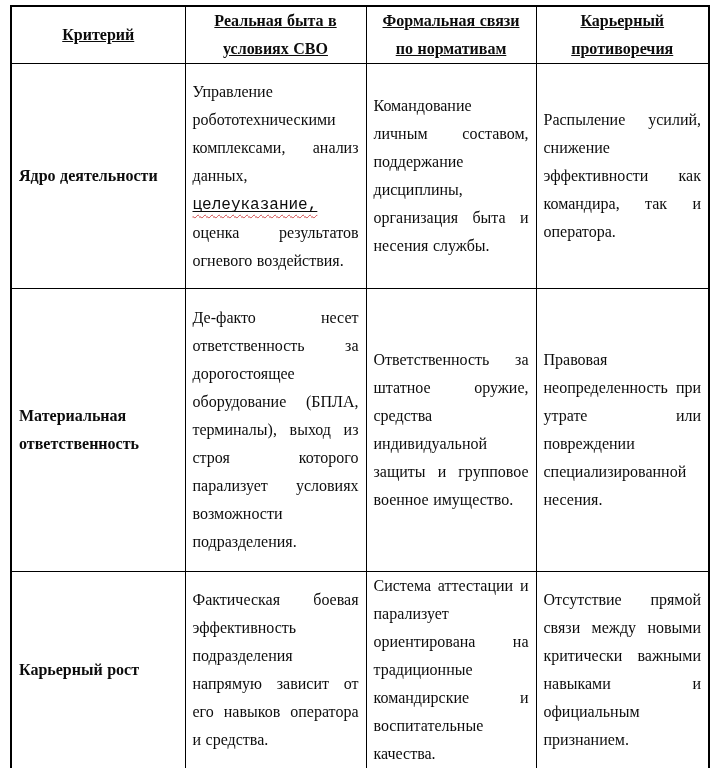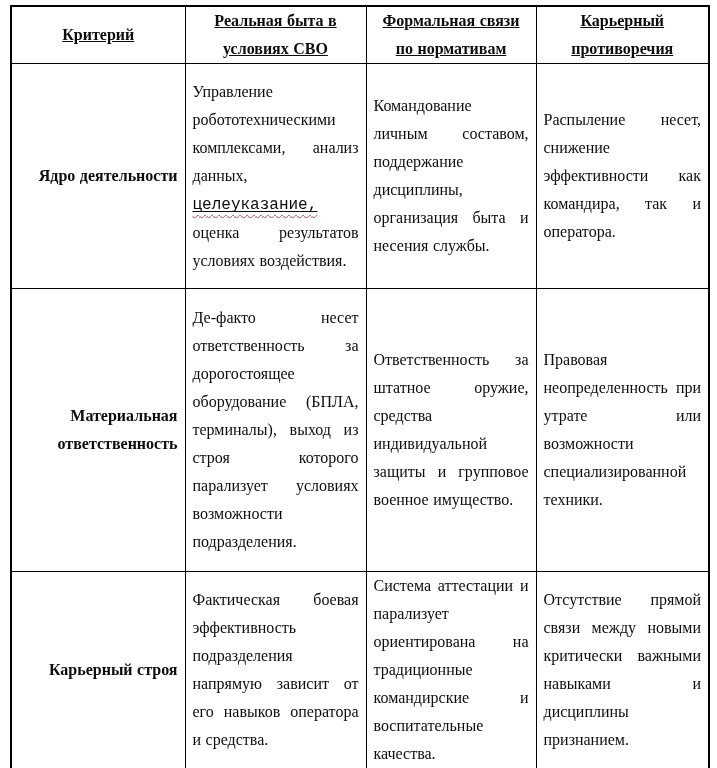"Распыление несет, снижение эффективности" td.body-cell { text: несет -> усилий }
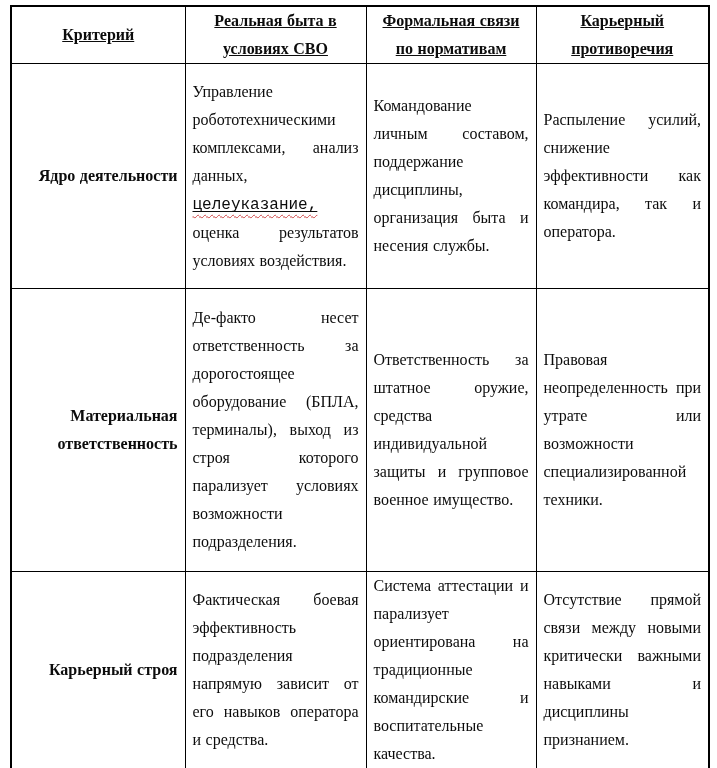"Ядро деятельности" .doc-table td.crit-cell { text-align: right -> left }
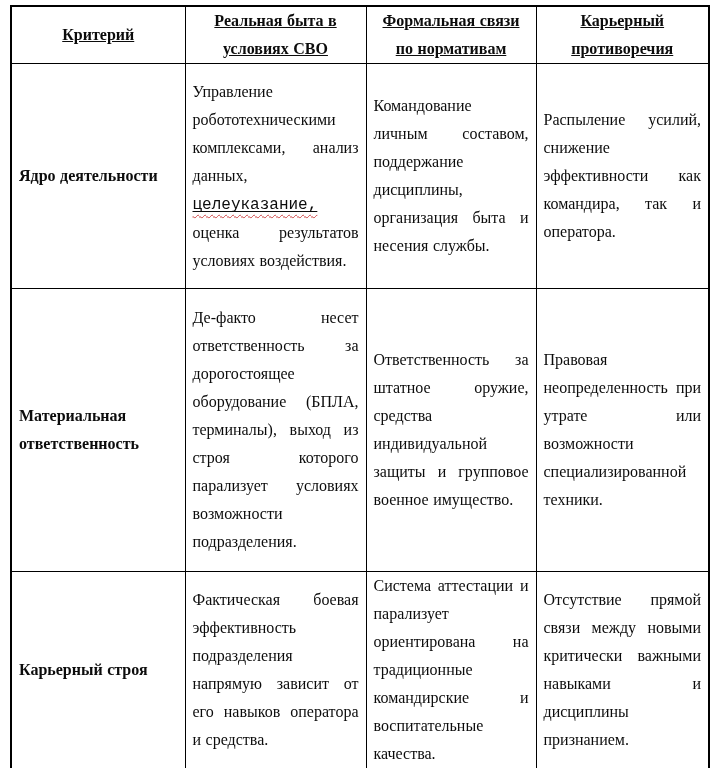"оценка результатов условиях воздействия." span { text: условиях -> огневого }
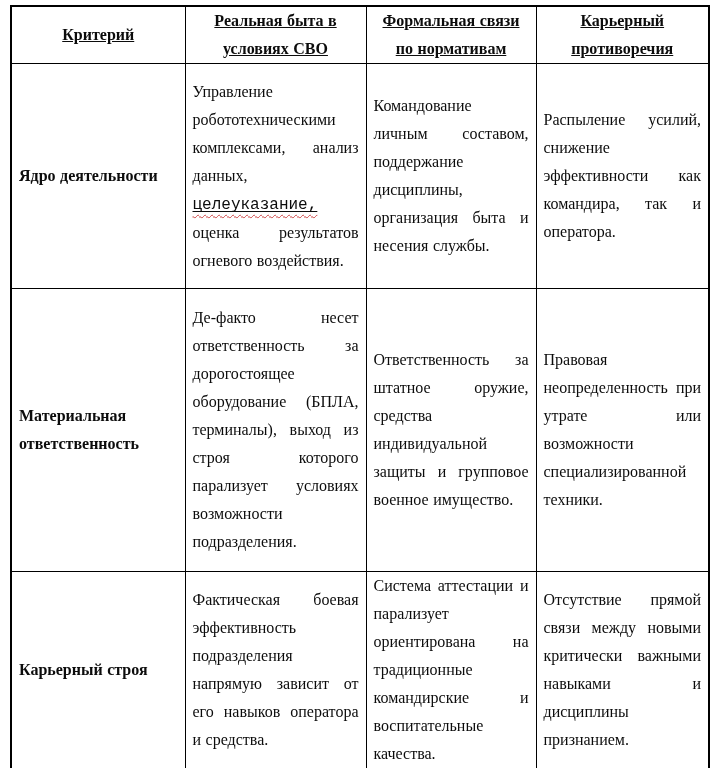"Правовая неопределенность при утрате или" td.body-cell { text: возможности специализированной техники -> повреждении специализированной несения }
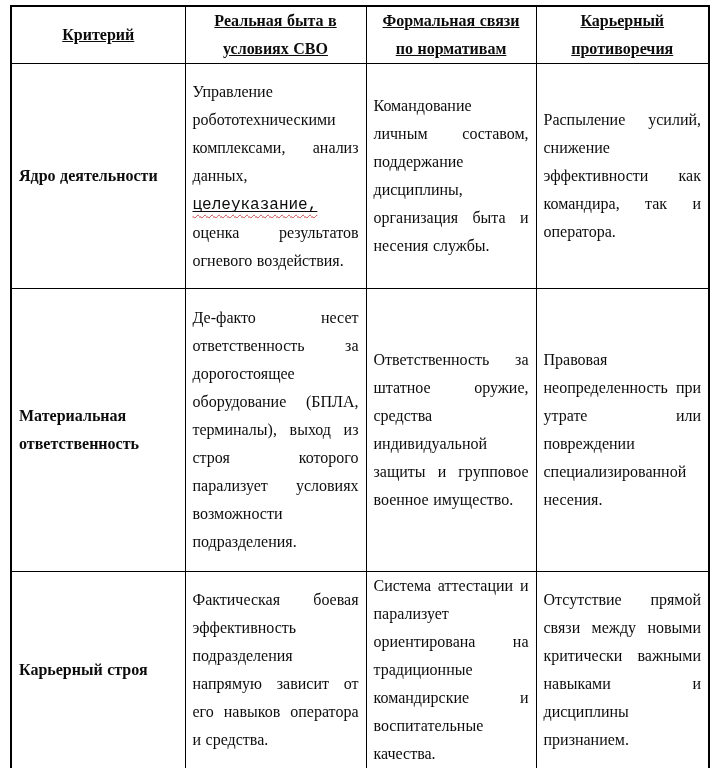"Отсутствие прямой связи между новыми" td.body-cell { text: дисциплины -> официальным }
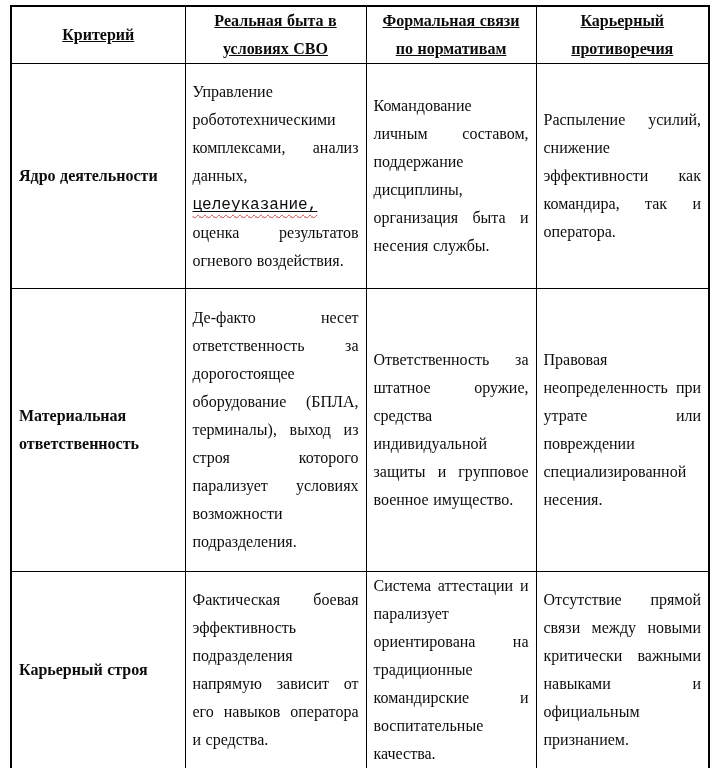"Карьерный строя" td.crit-cell { text: строя -> рост }
